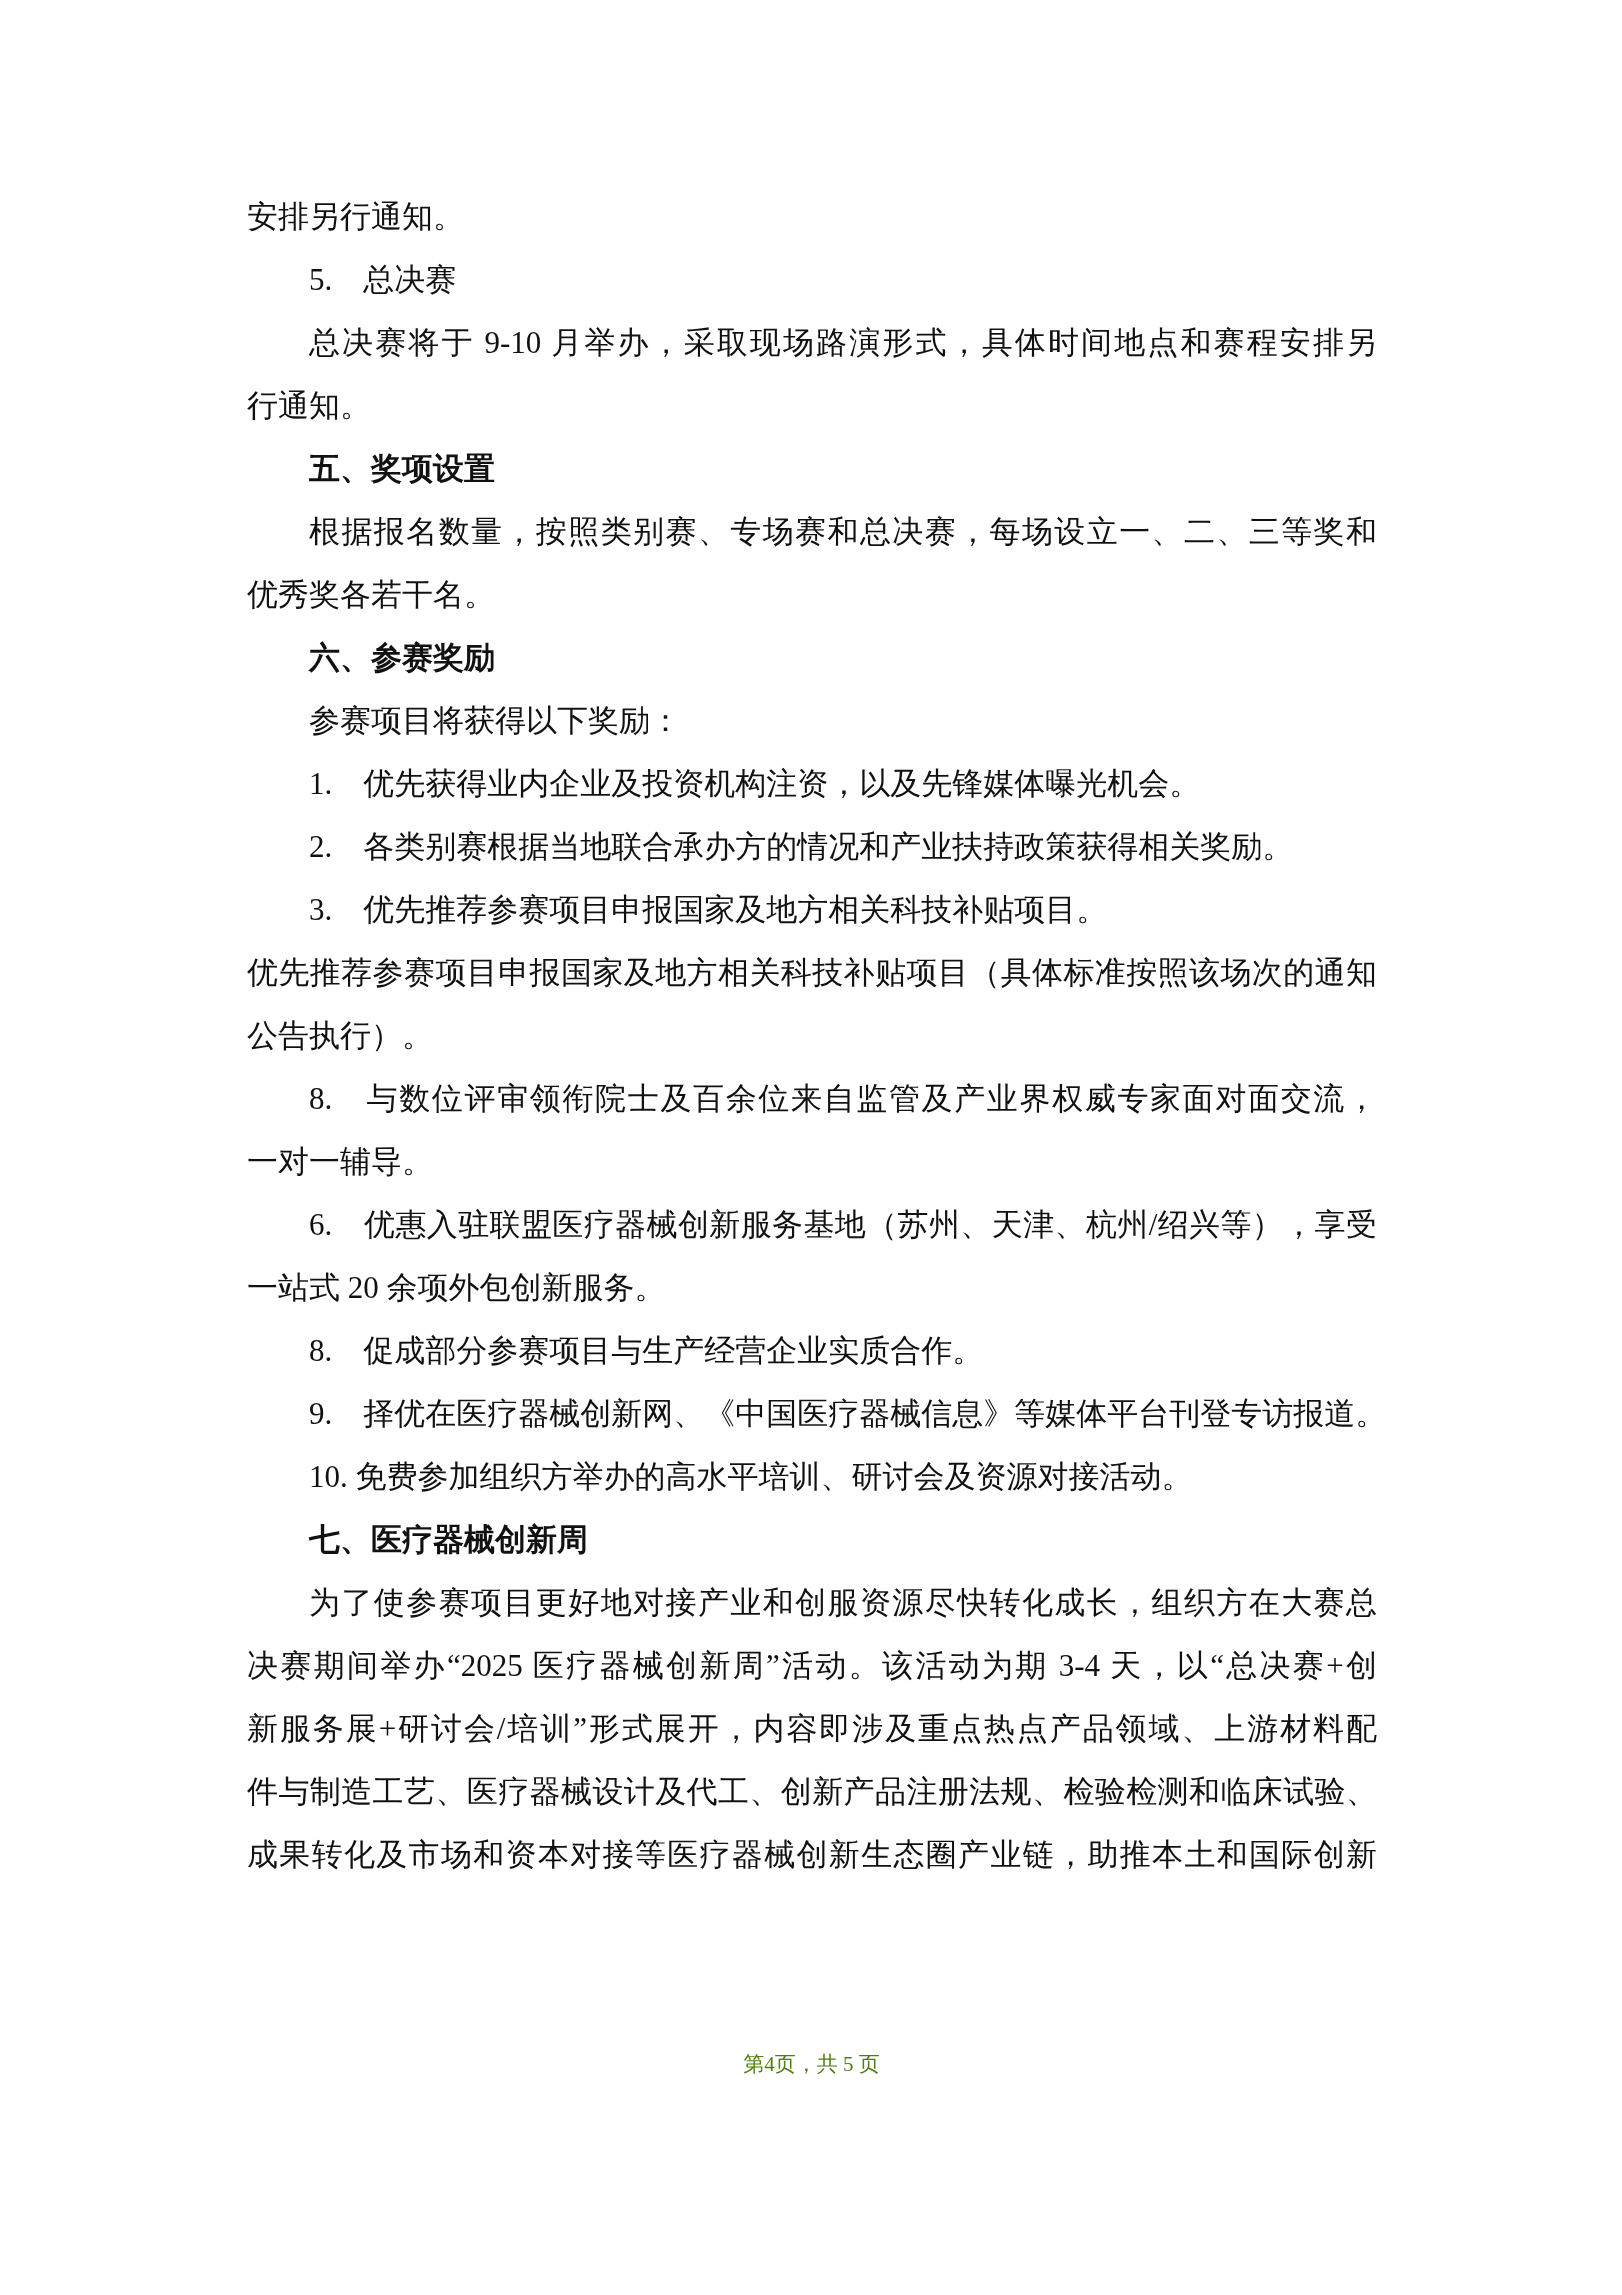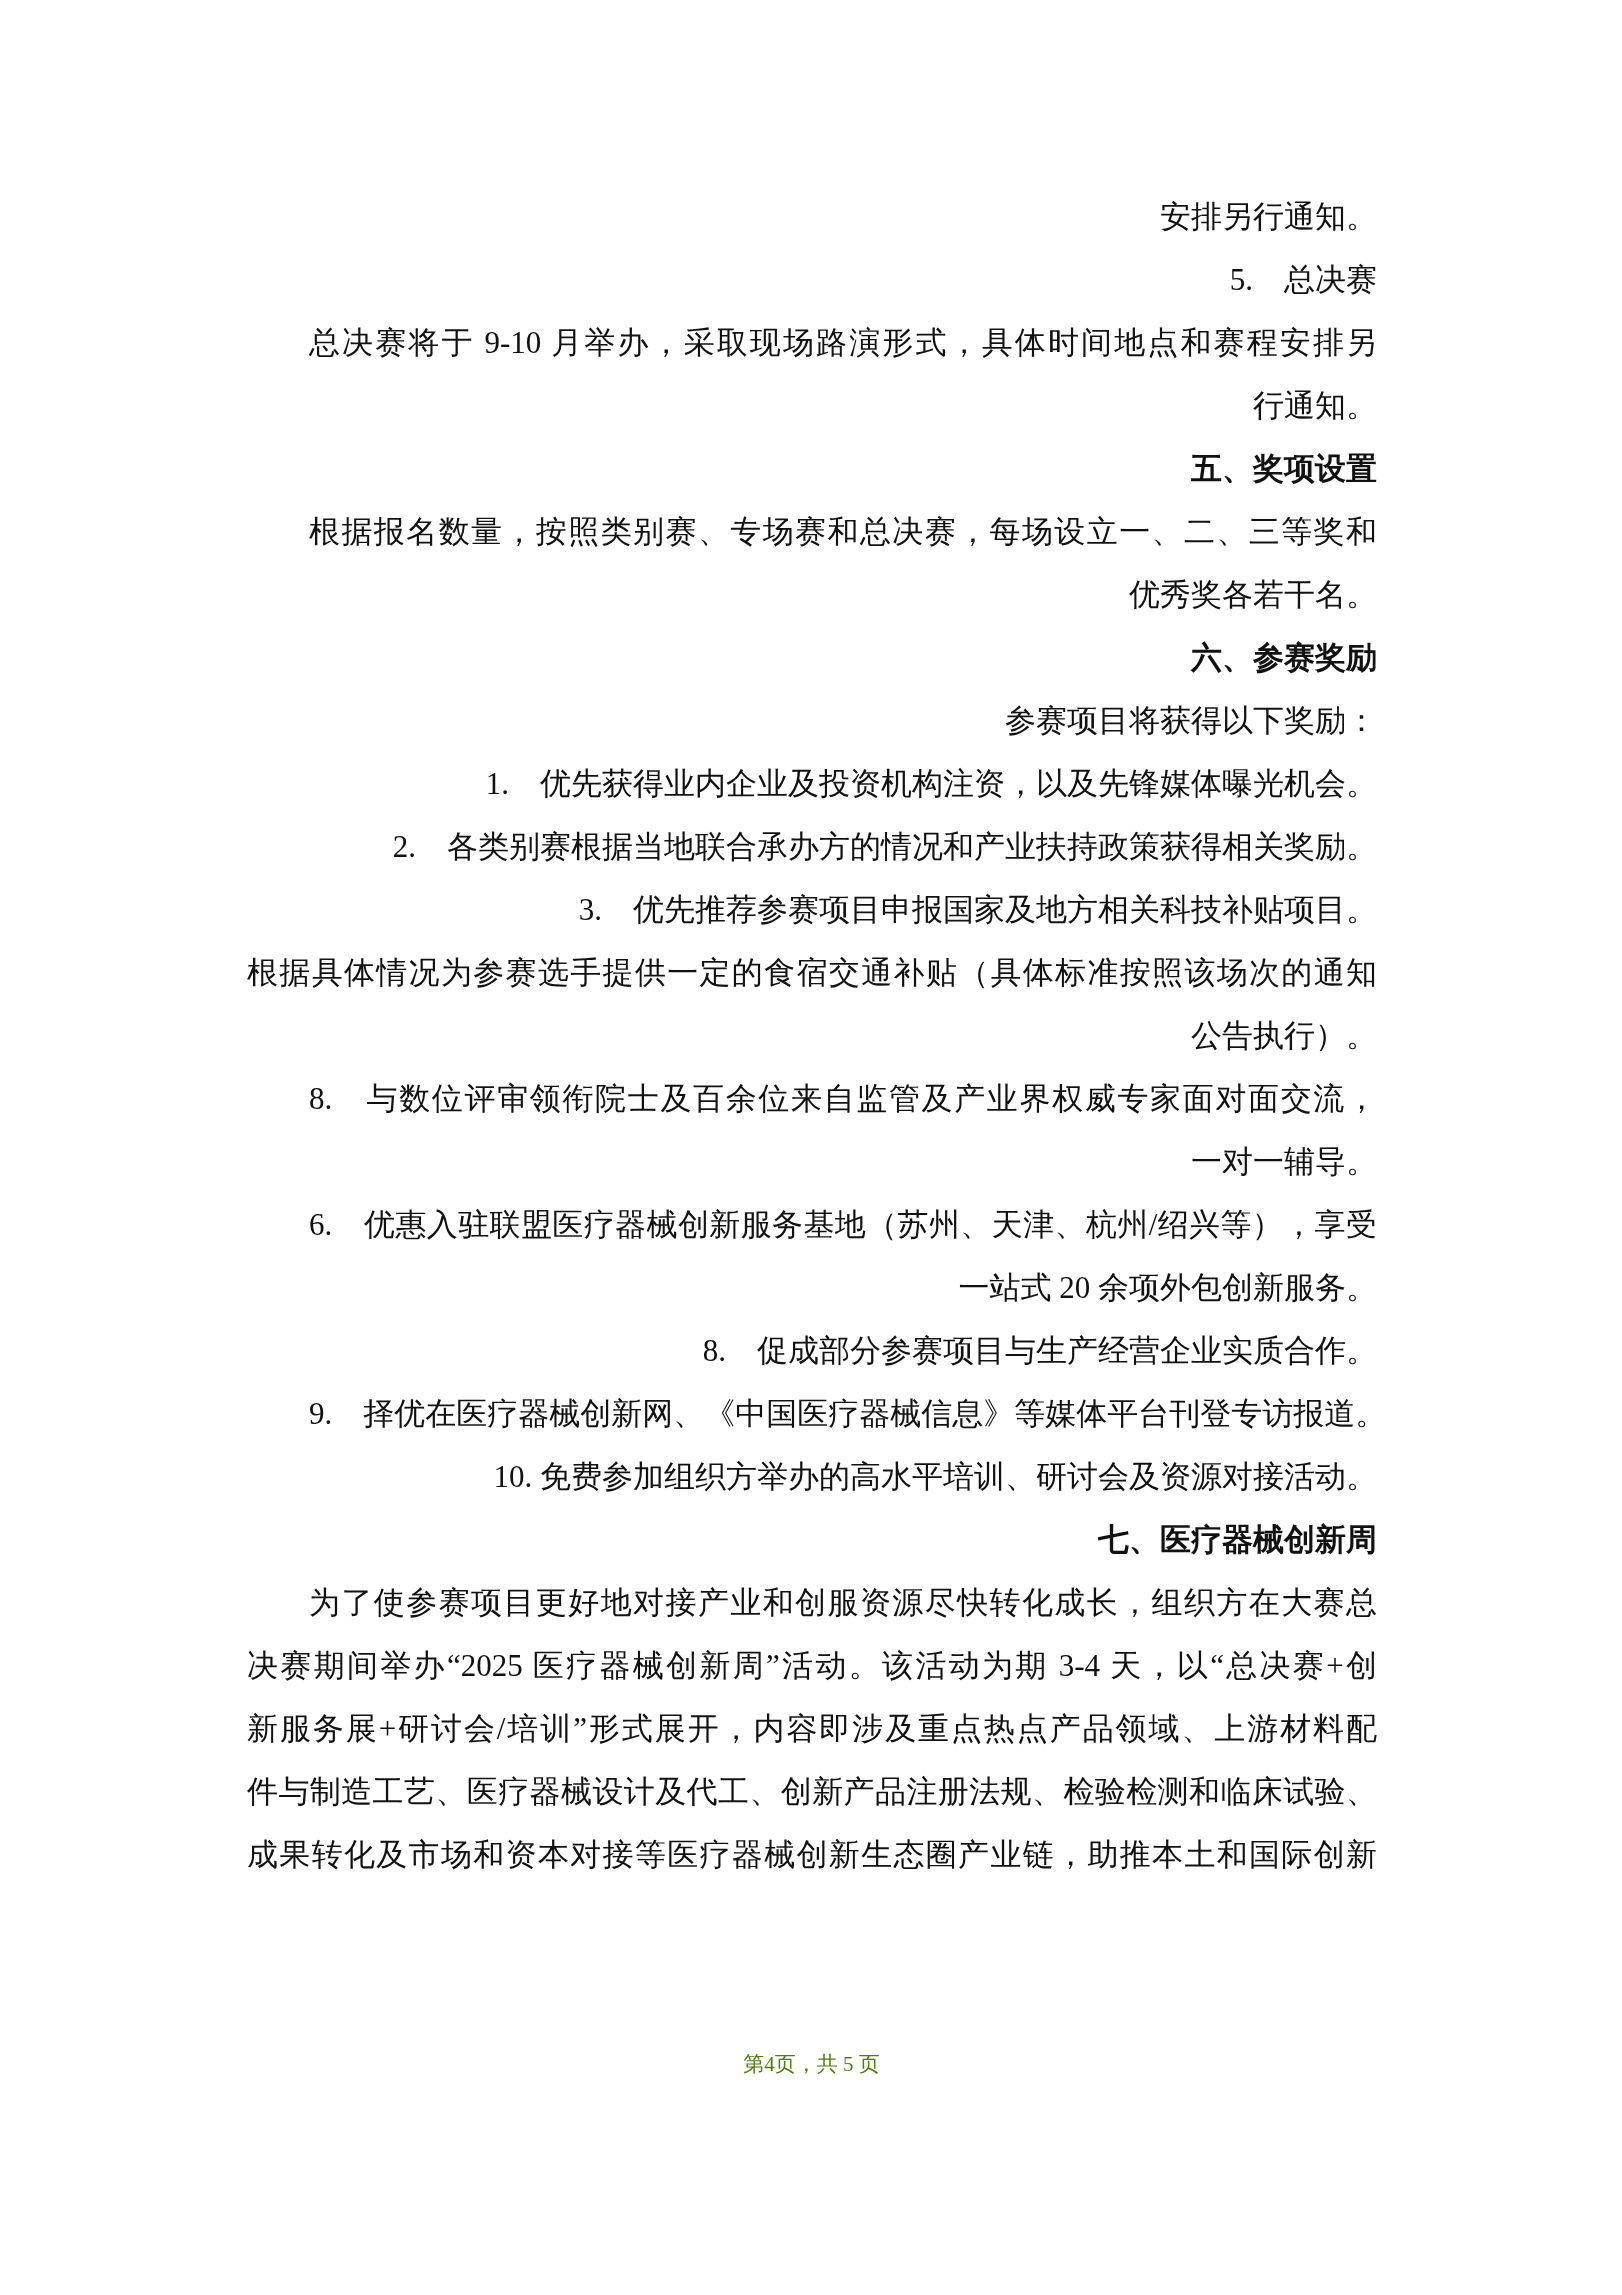"安排另行通知。" .ln { text-align: right -> left }
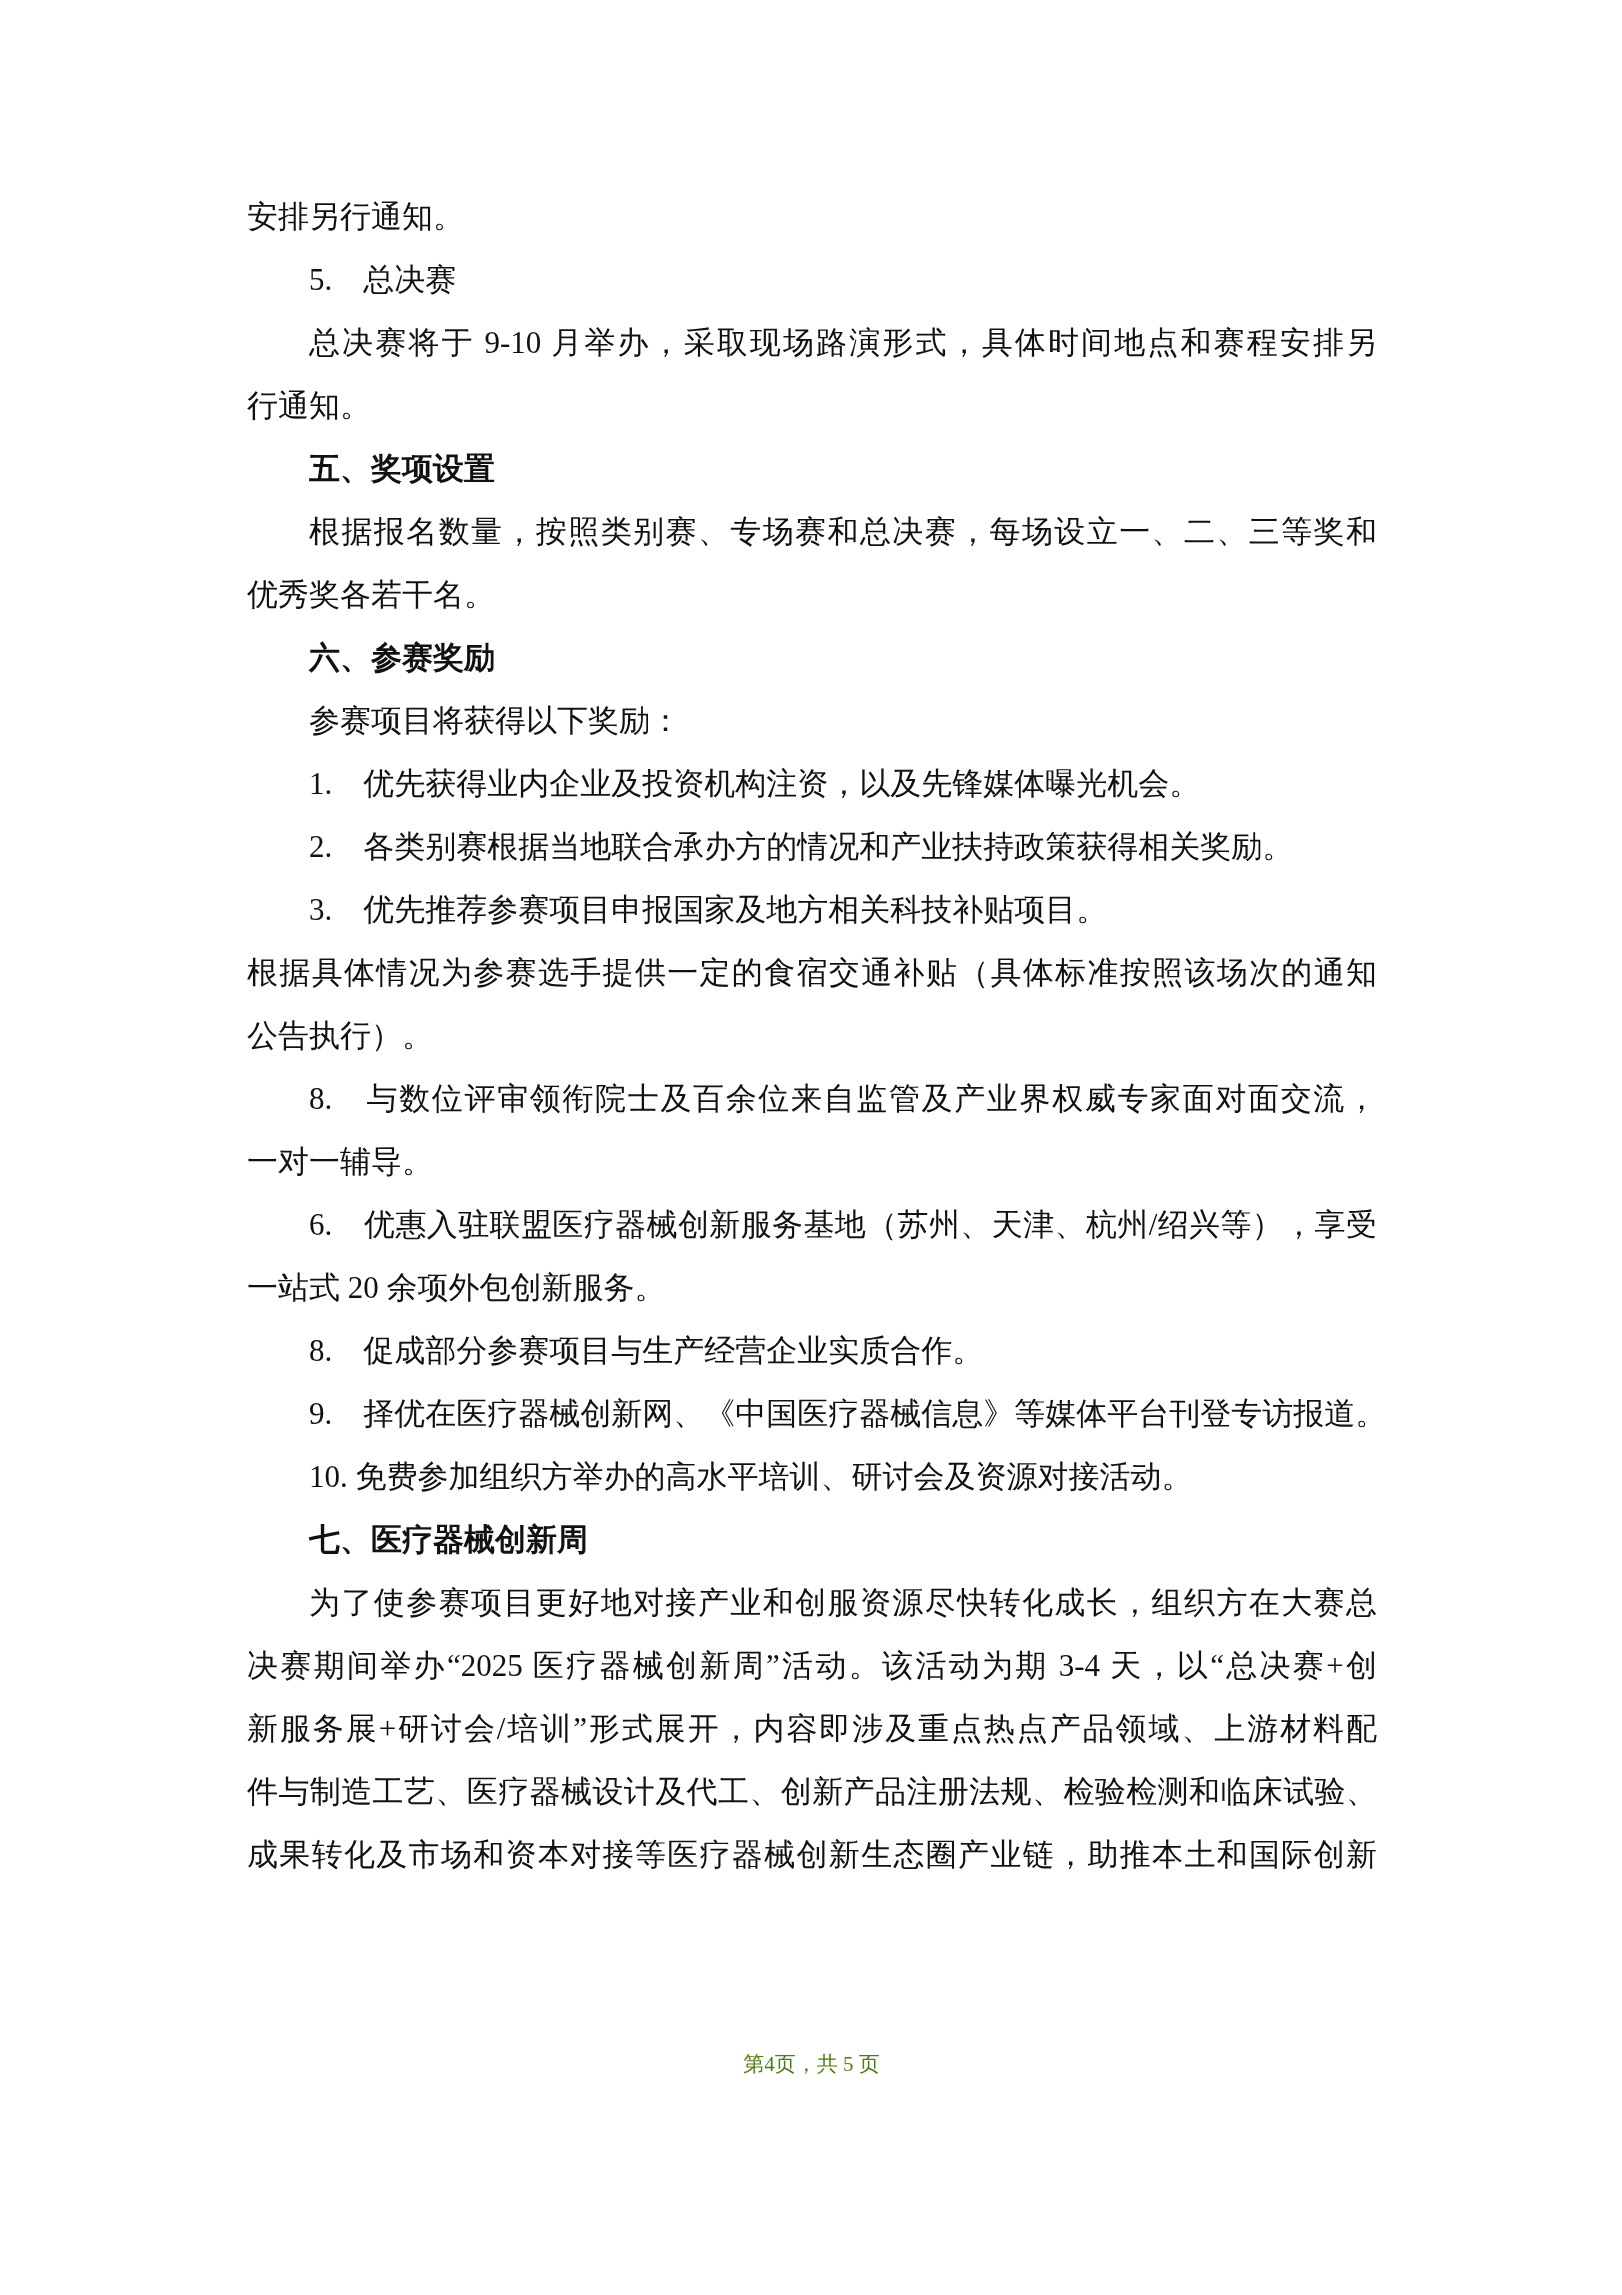"根据具体情况为参赛选手提供一定的食宿交通补贴（具体标准按照该场次的通知" div.ln { text: 根据具体情况为参赛选手提供一定的食宿交通补贴 -> 优先推荐参赛项目申报国家及地方相关科技补贴项目 }
